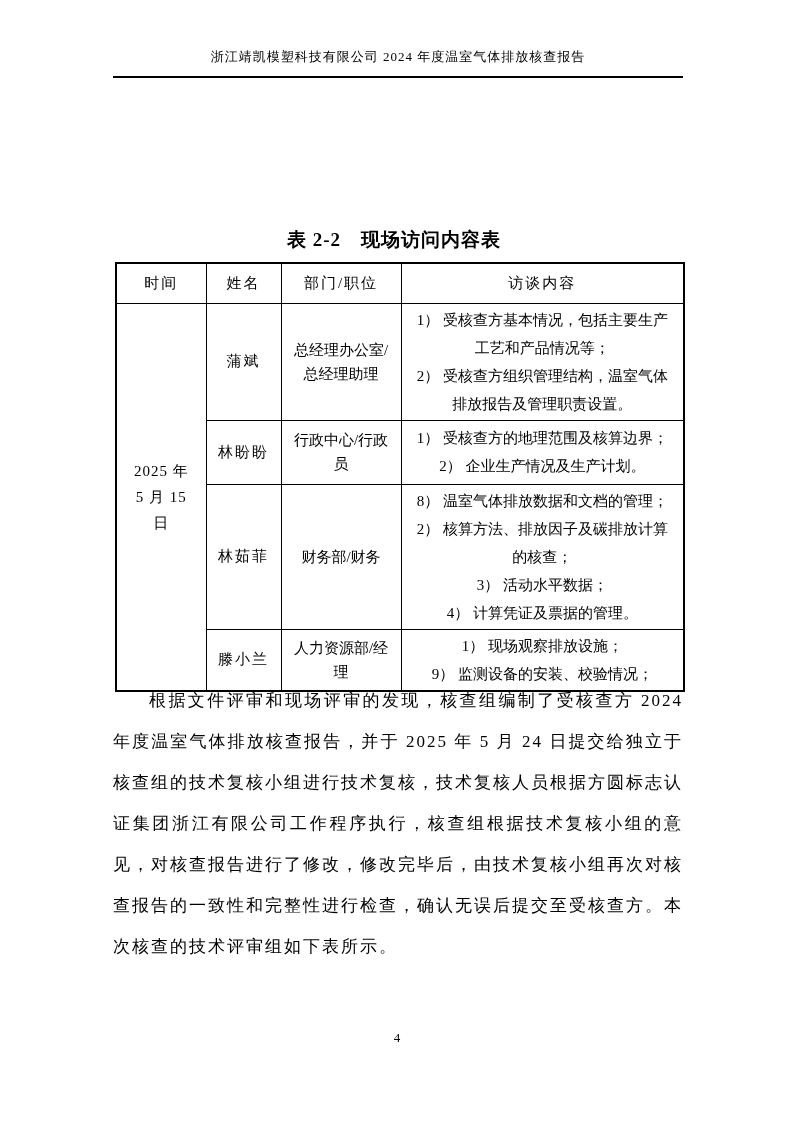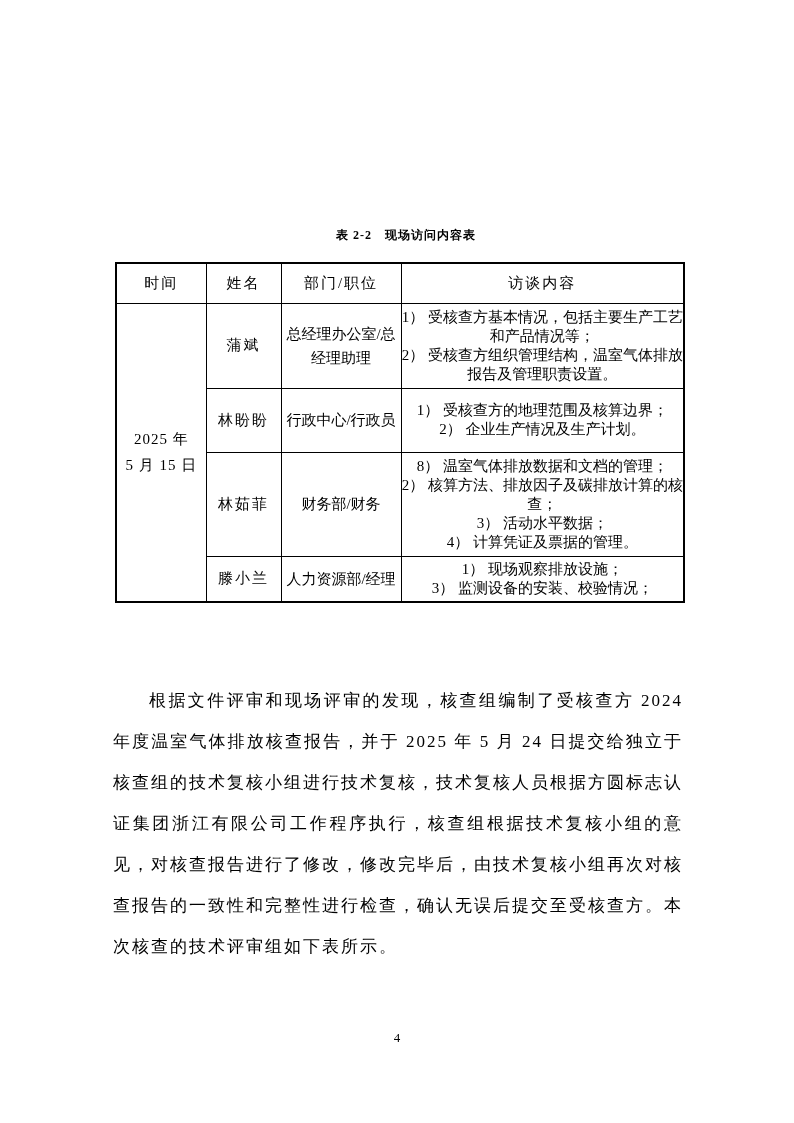"浙江靖凯模塑科技有限公司 2024 年度温室气体排放核查报告" div.doc-header { html: none -> <div> <span>浙江靖凯模塑科技有限公司 2024 年度温室气体排放核查报告</span> </div> }
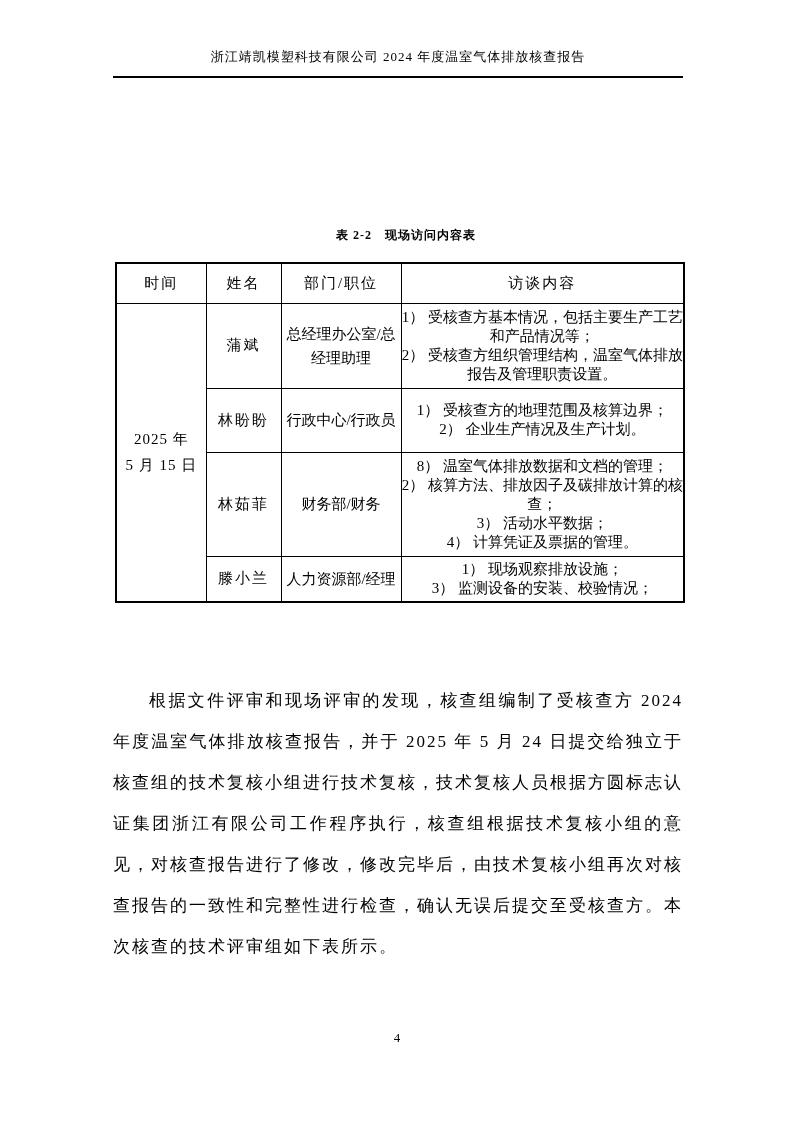"表 2-2 现场访问内容表" .table-title { font-size: 12px -> 19px; left: 121px -> 109px }
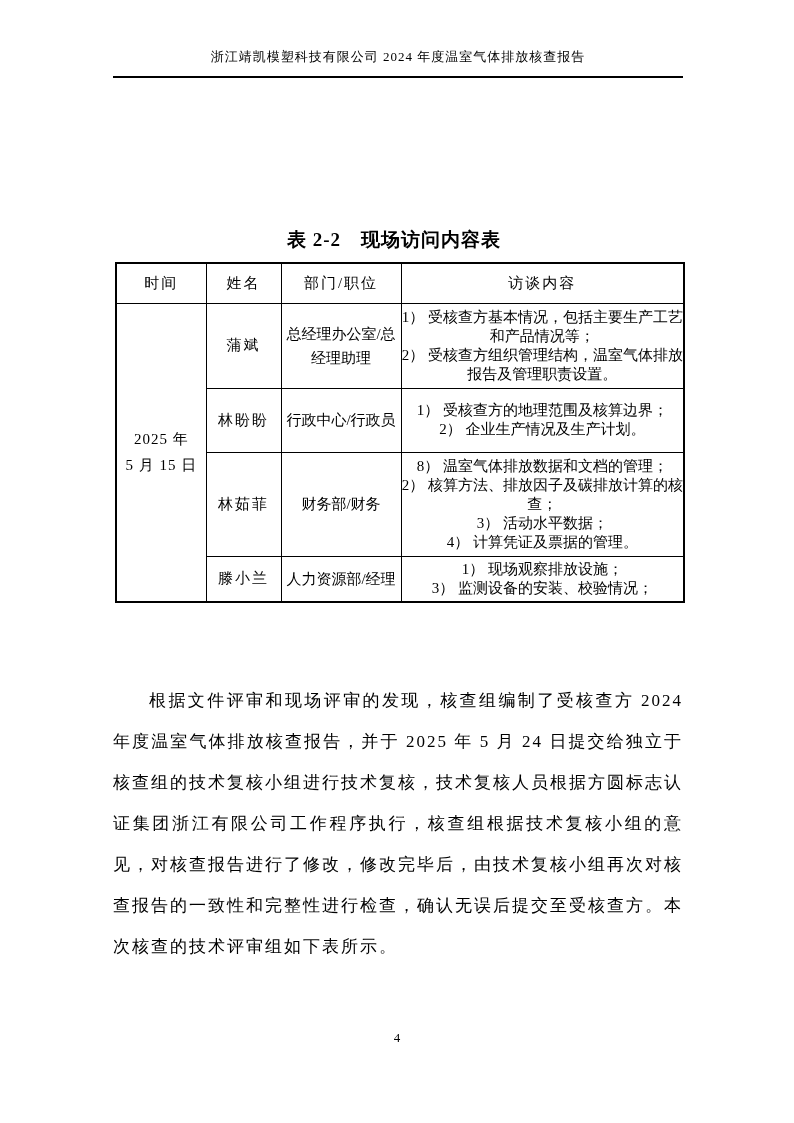"时间" table.visit-table th, table.visit-table td { padding: 2px 0 -> 2px 11px }
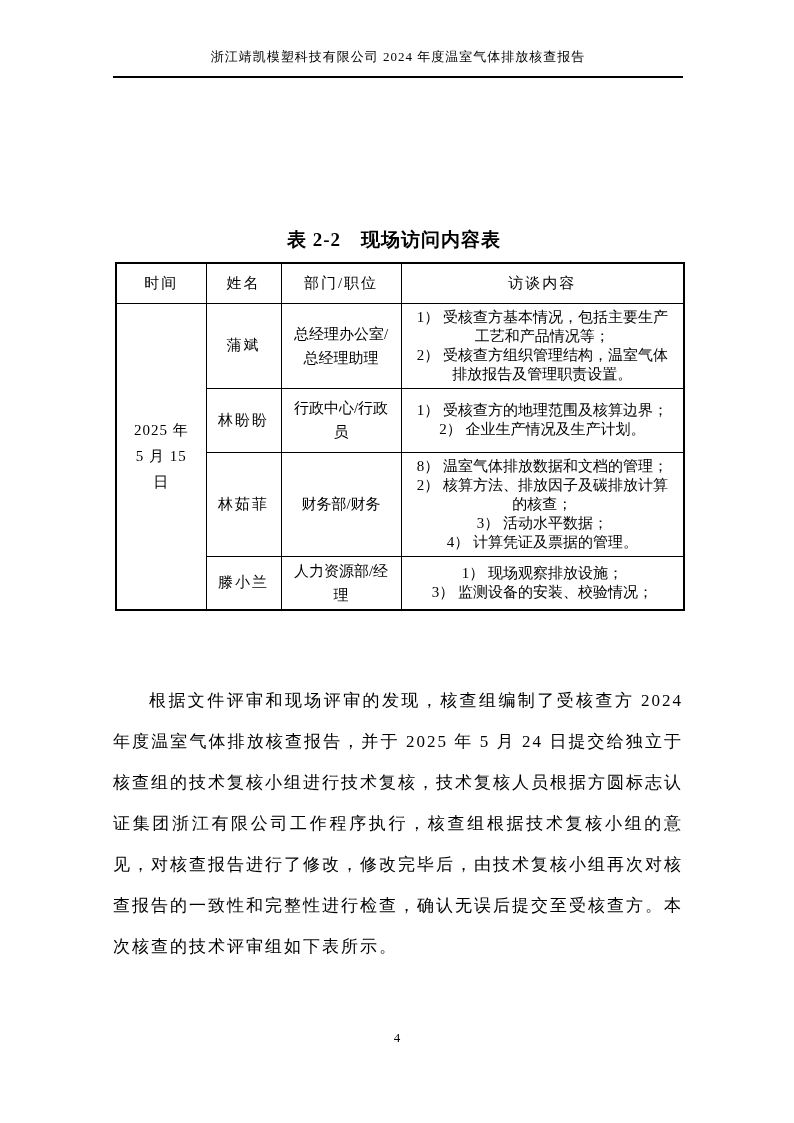"1） 受核查方基本情况，包括主要生产工艺和产品情况等；" .interview-item { line-height: 19px -> 28px }
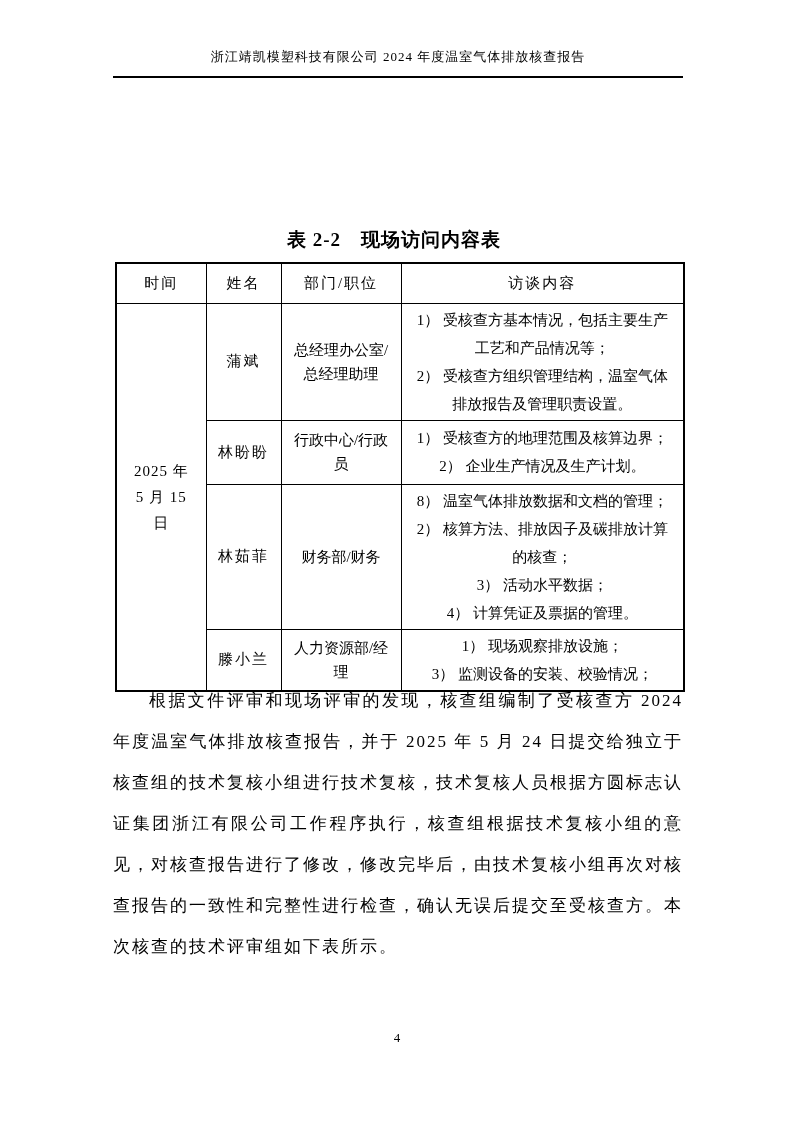"3） 监测设备的安装、校验情况；" div.interview-item { text: 3 -> 9 }
